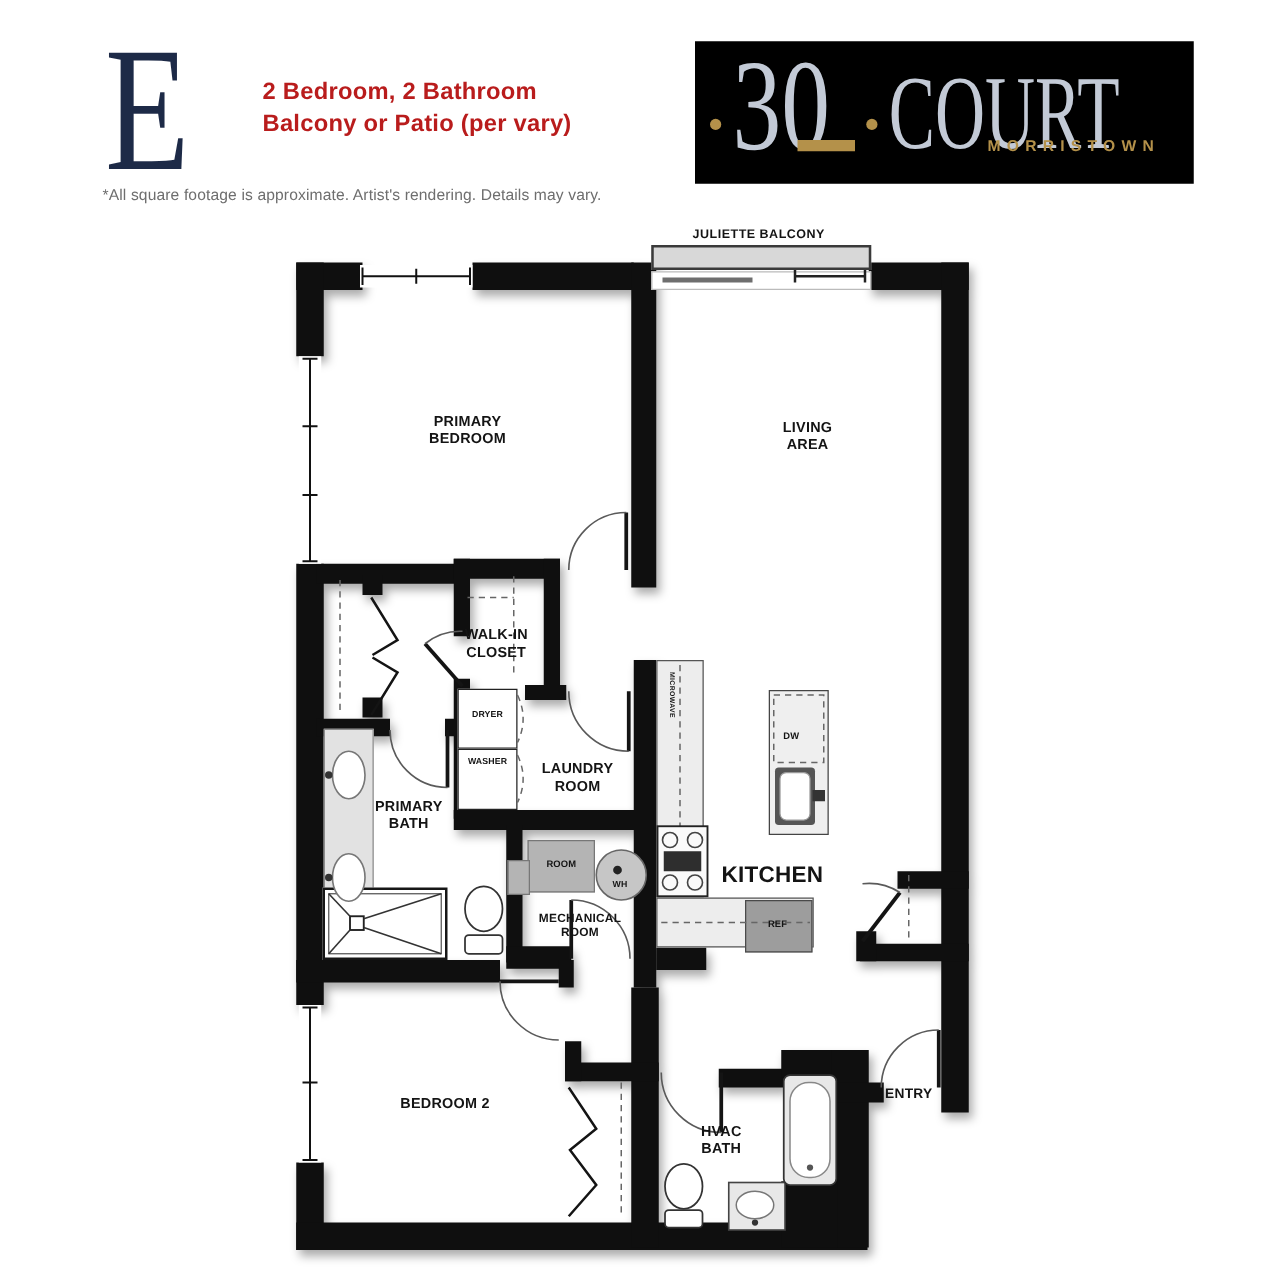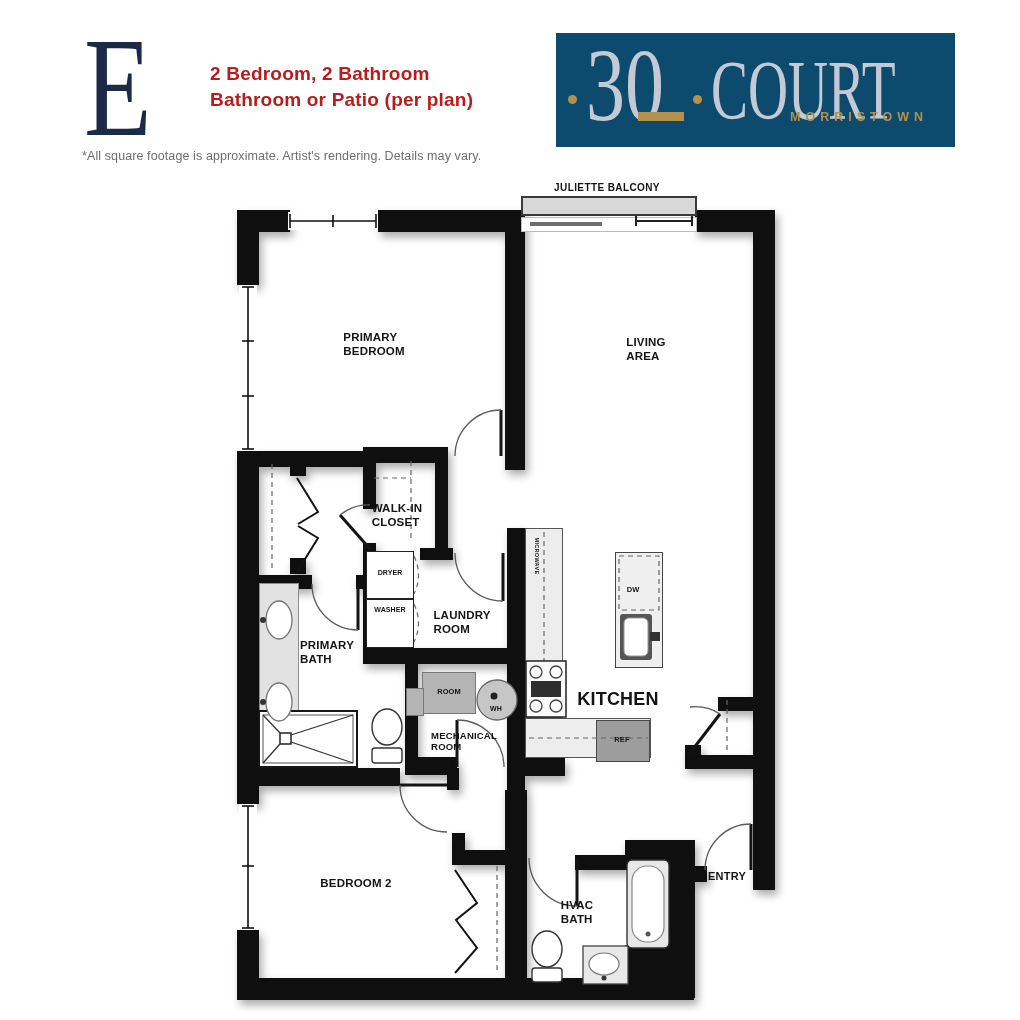"Bathroom or Patio (per plan)" div { text: Bathroom or Patio (per plan -> Balcony or Patio (per vary }
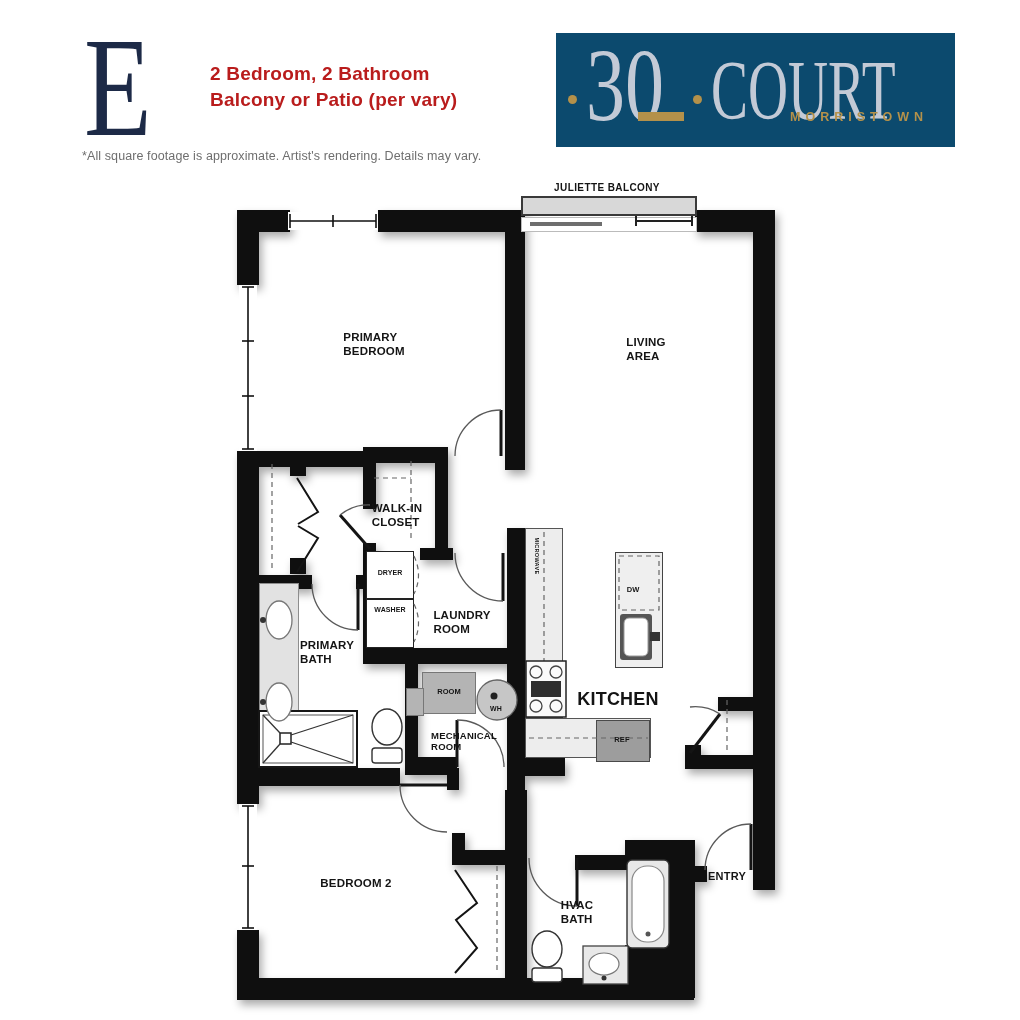"30" .logo { background: #0c4a6e -> #000000 }
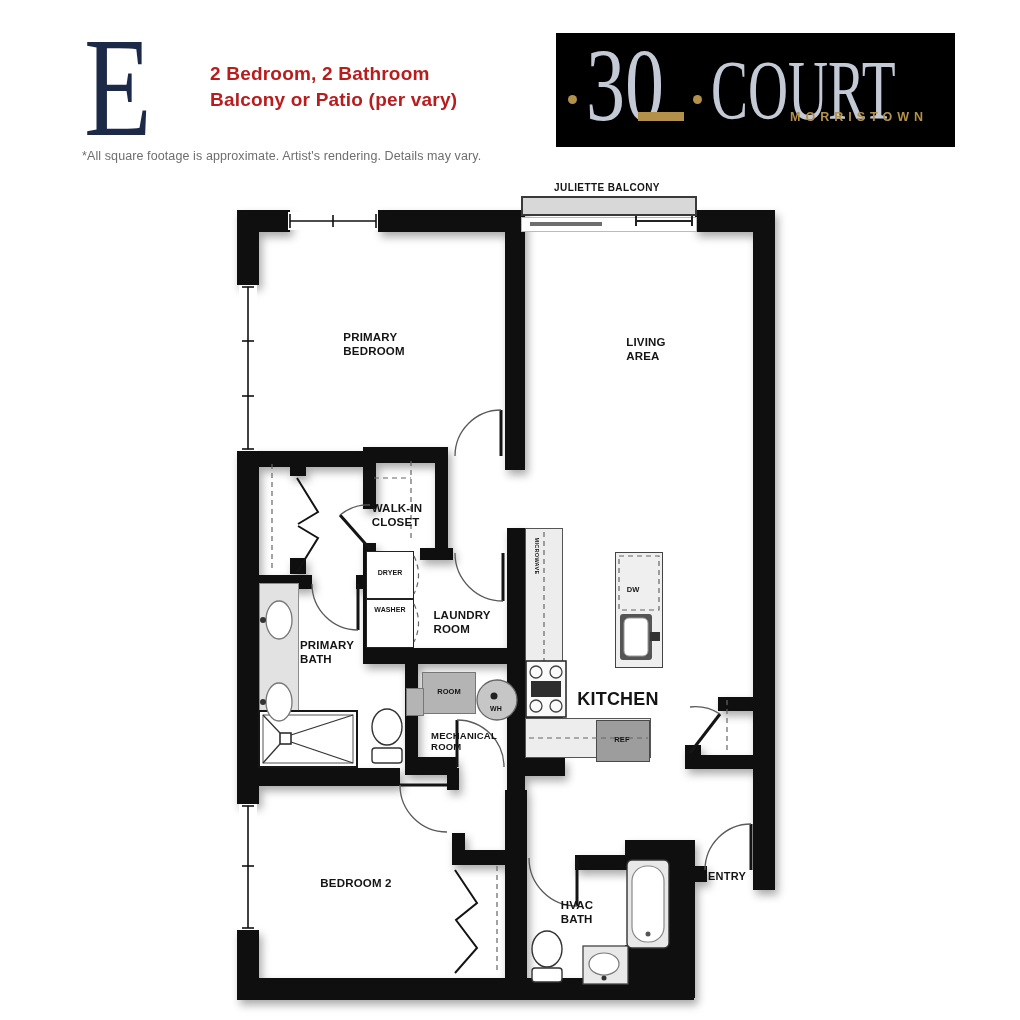"JULIETTE BALCONY" .lbl { text-align: none -> center }
